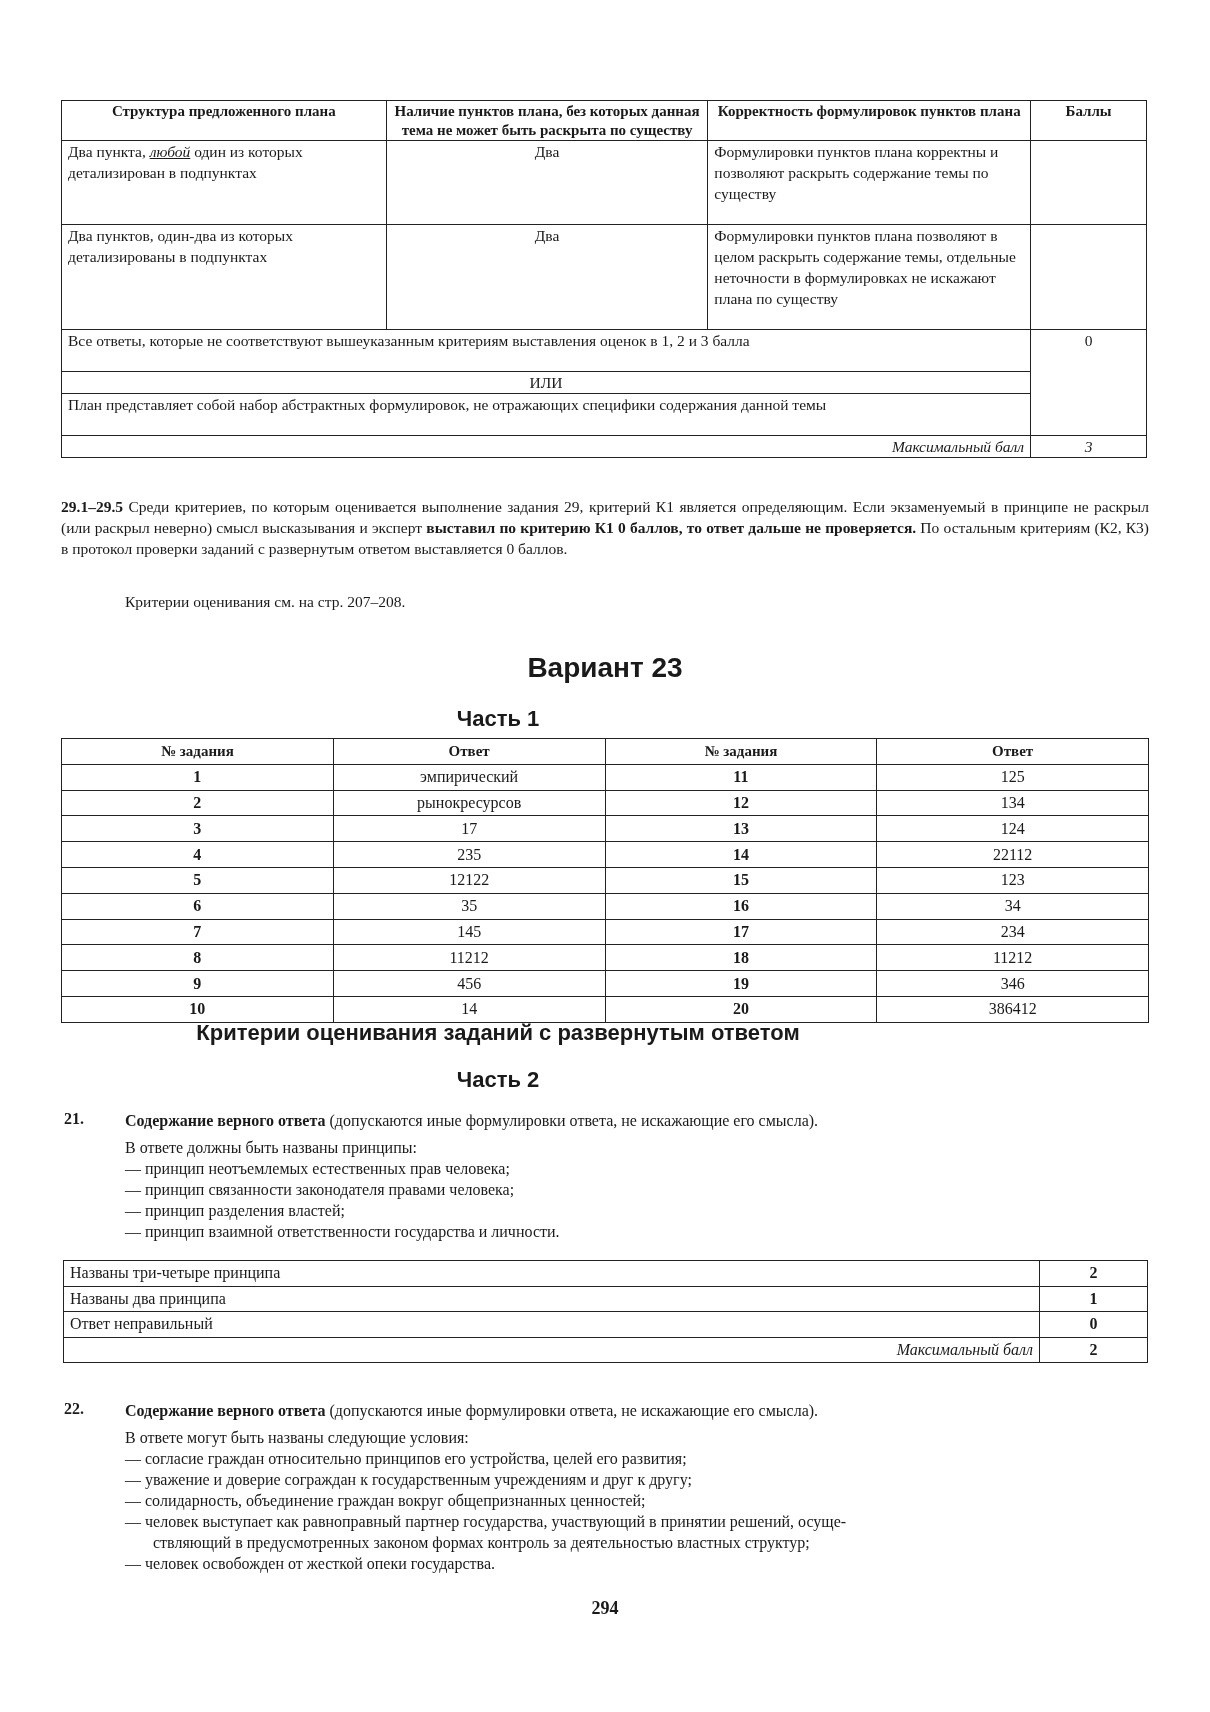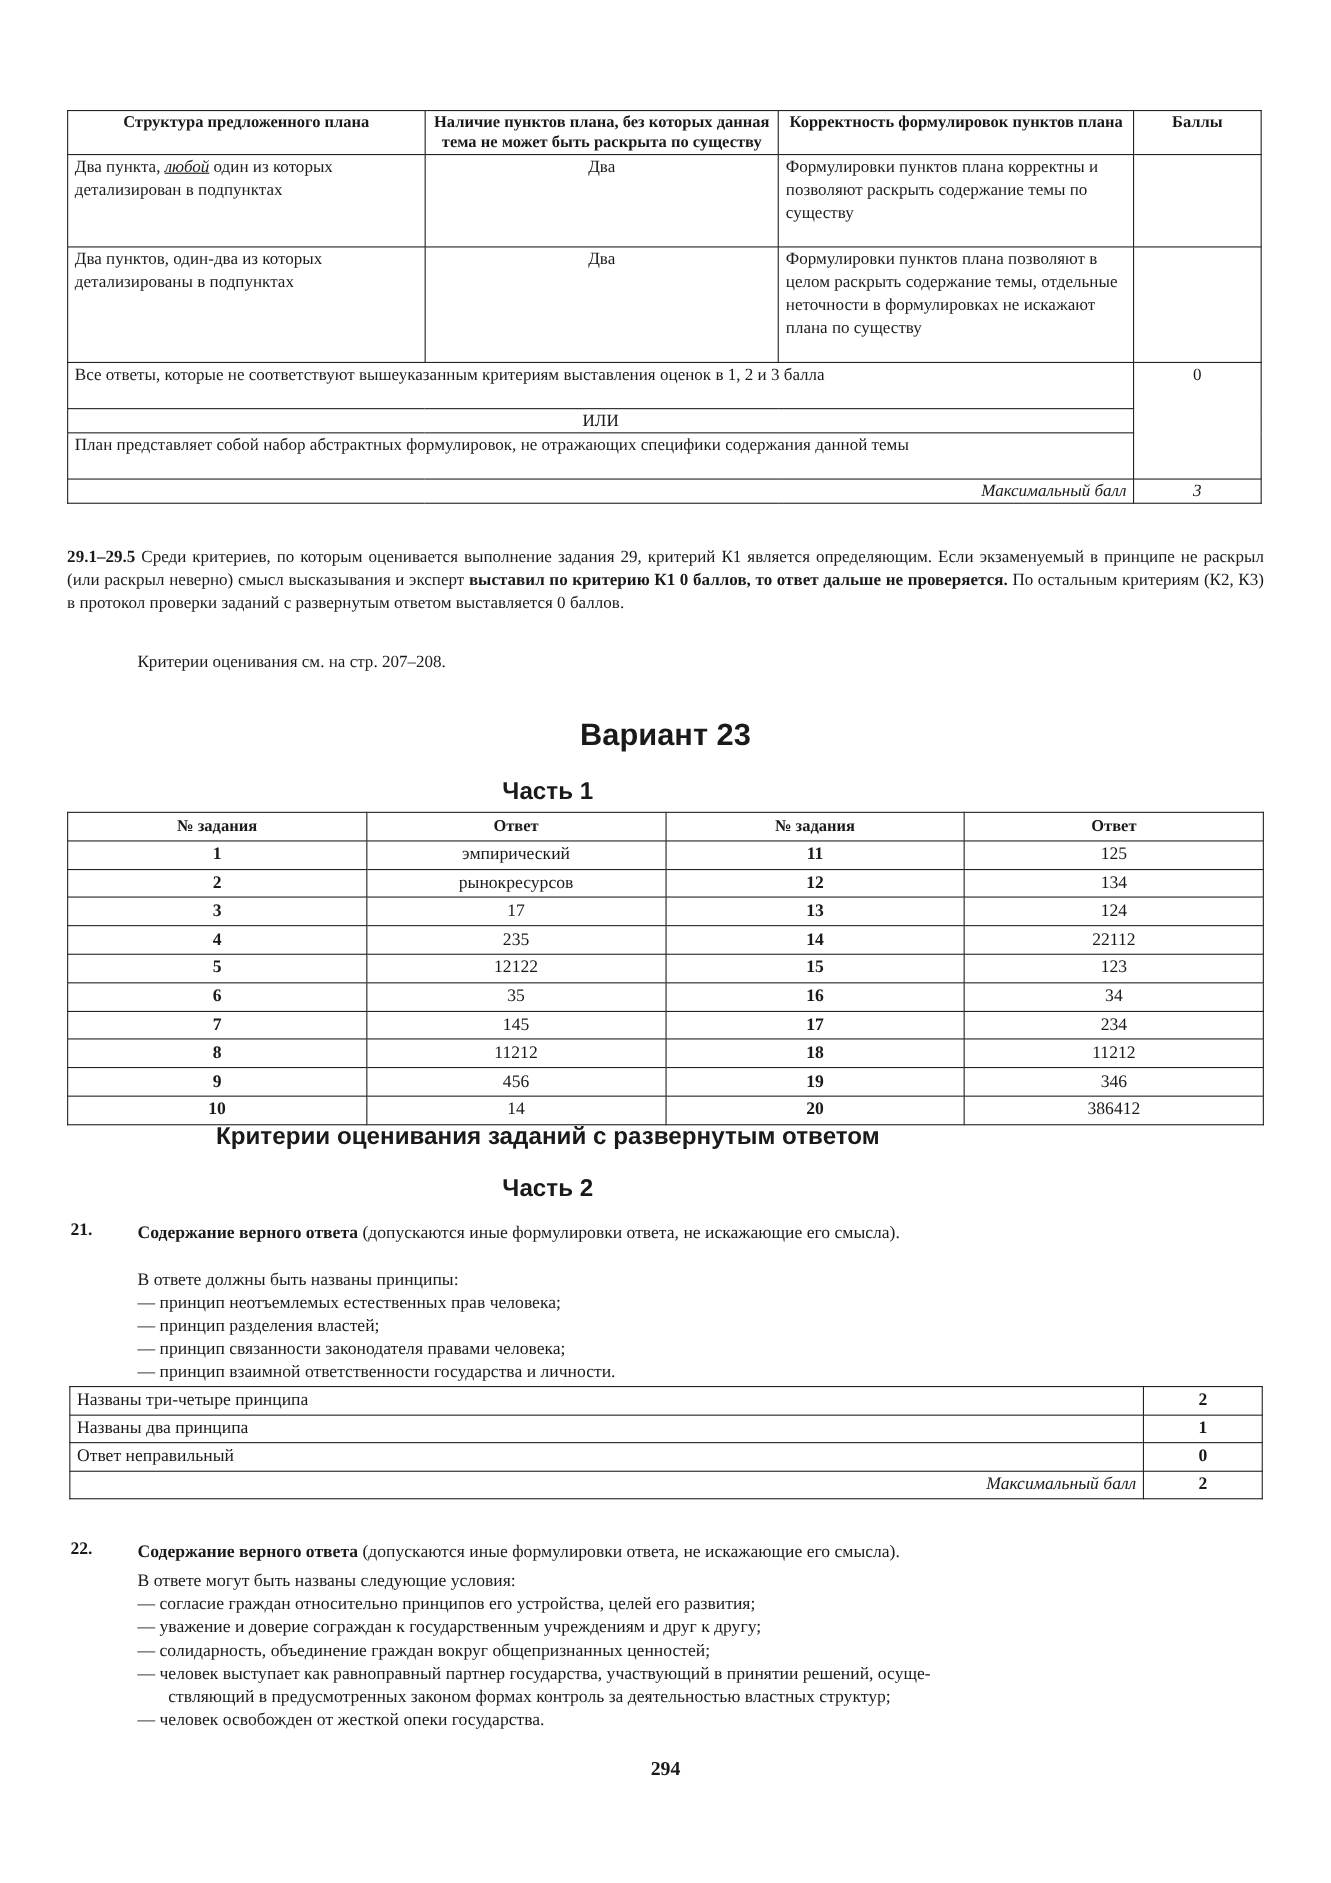"В ответе должны быть названы" div { margin-top: 22px -> 6px }
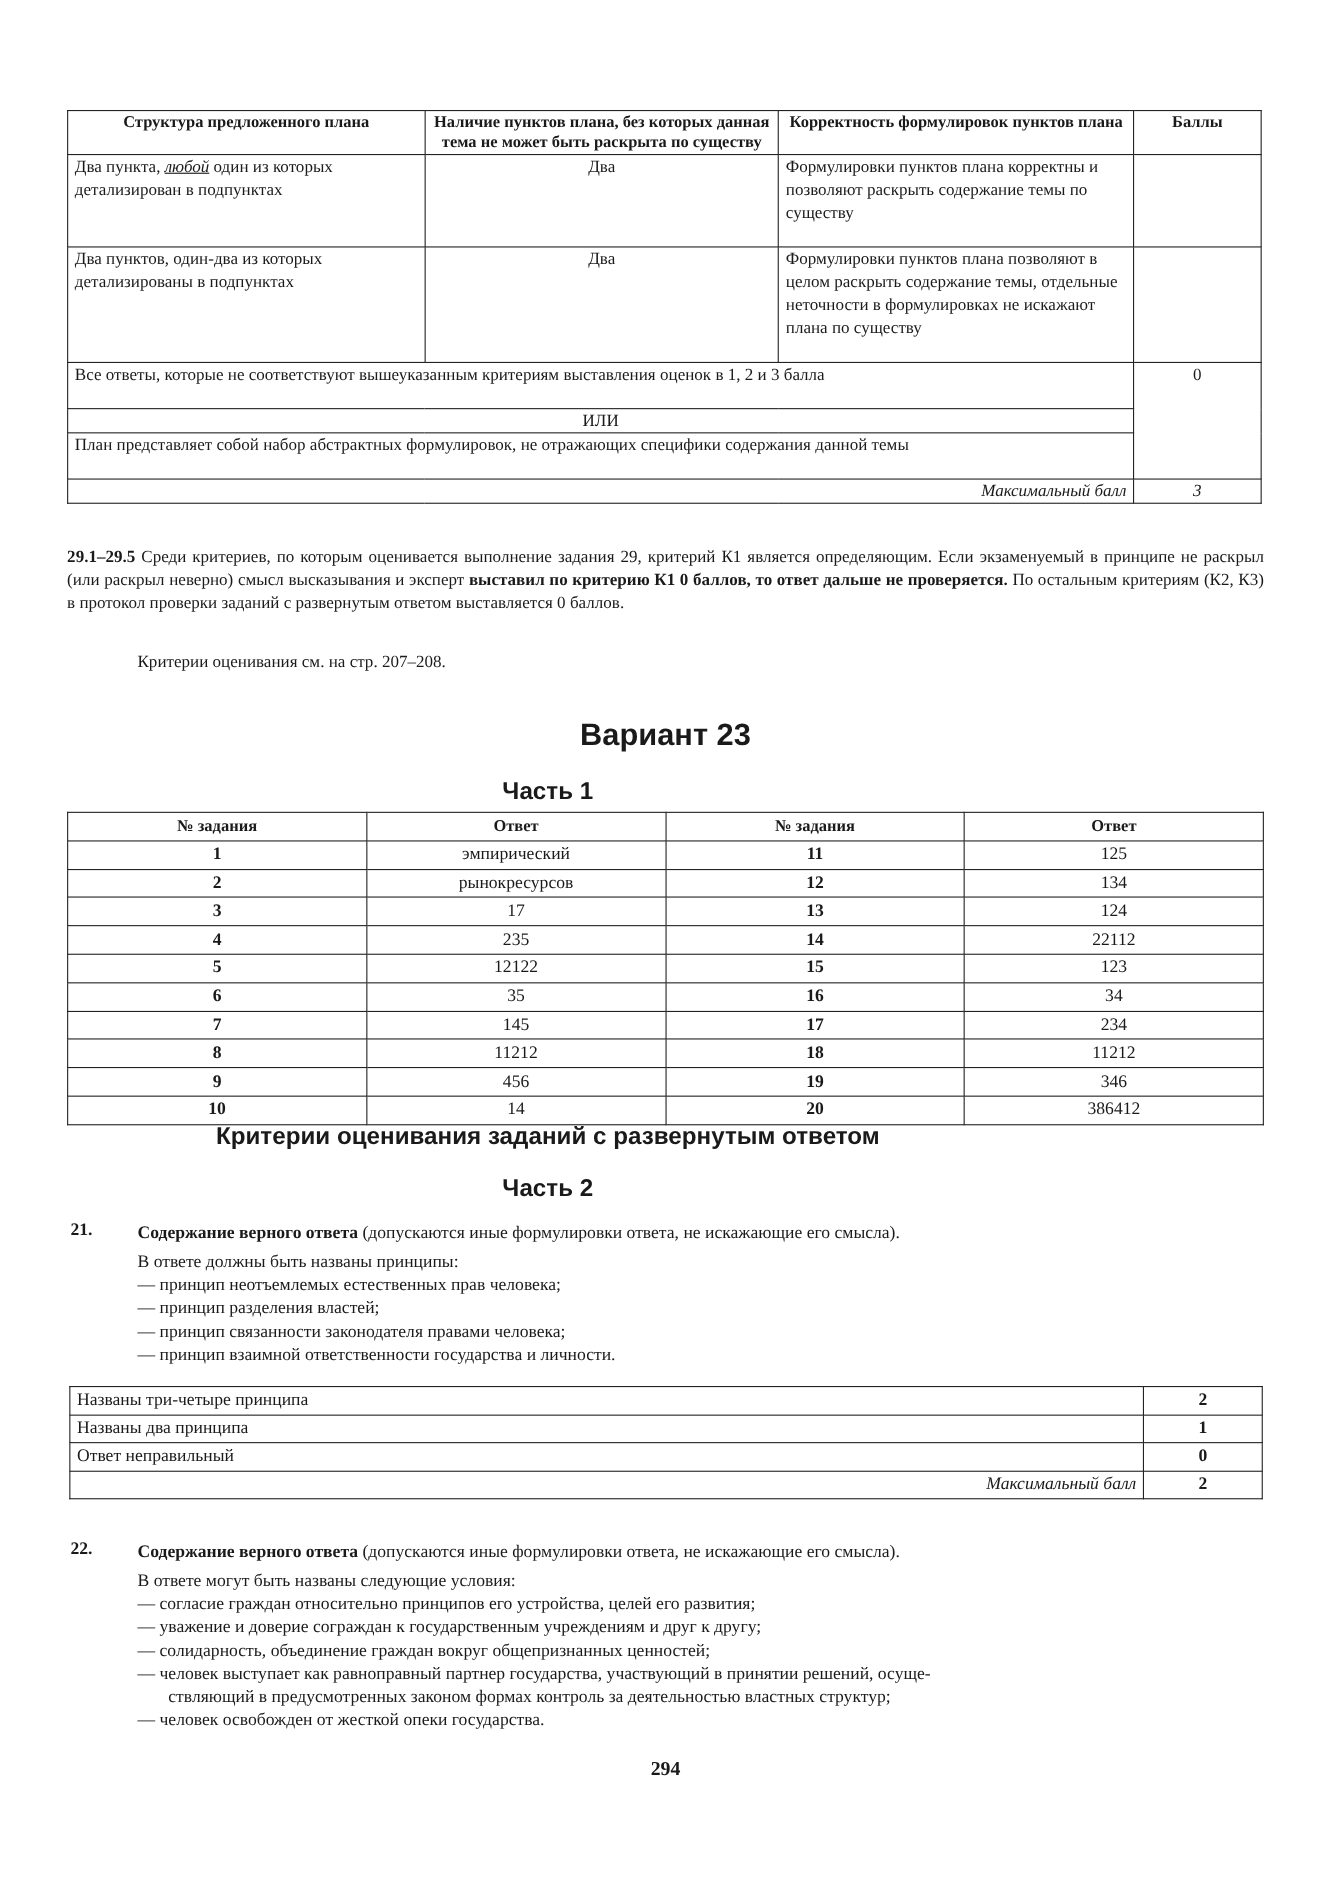"— принцип разделения властей;" div { order: before "— принцип связанности законодателя" -> after "— принцип связанности законодателя" }
